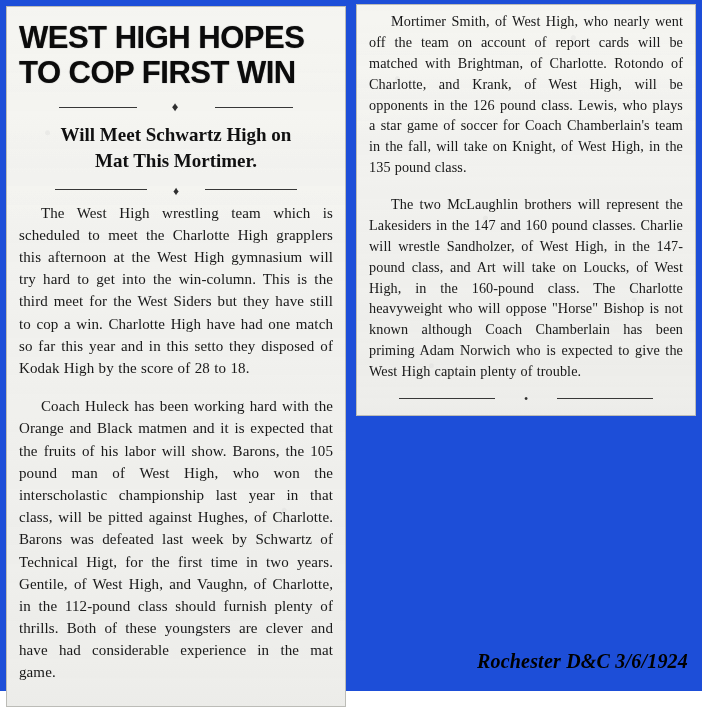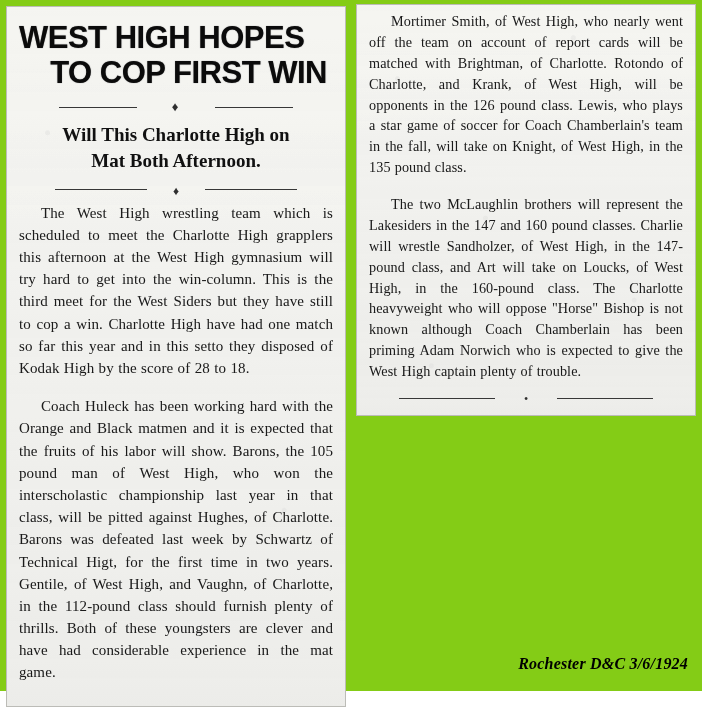"WEST HIGH HOPES" .page { background: #84cc16 -> #1d4ed8 }
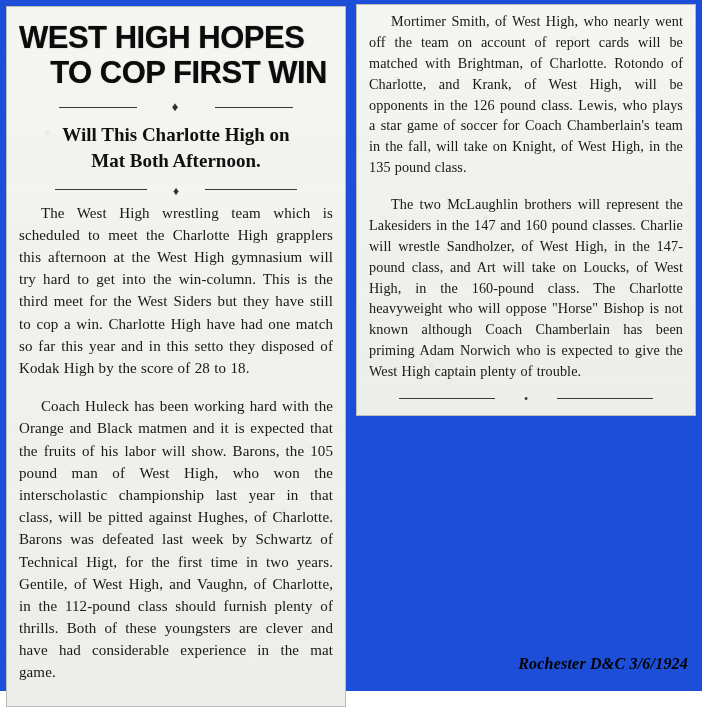"TO COP FIRST WIN" .headline .l2 { text-align: right -> none }
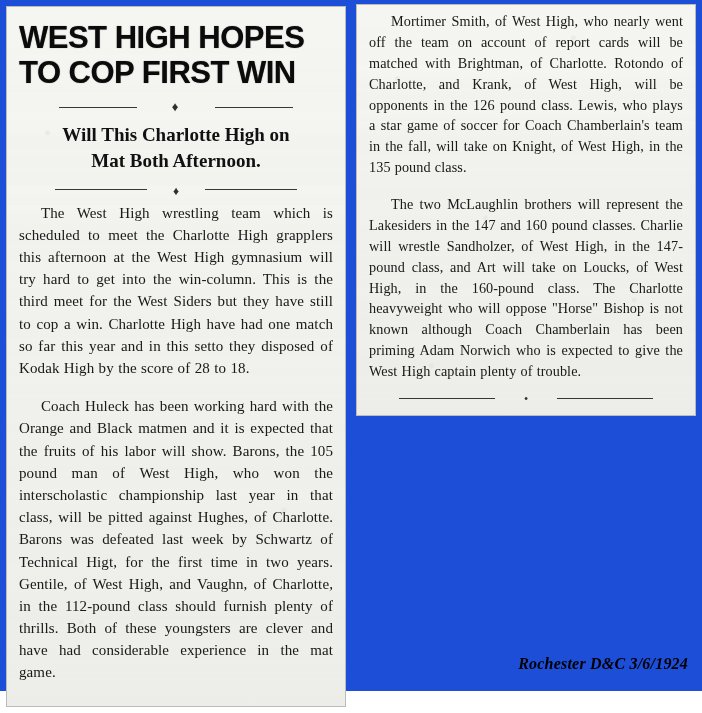"Will This Charlotte High on" span { text: This Charlotte -> Meet Schwartz }
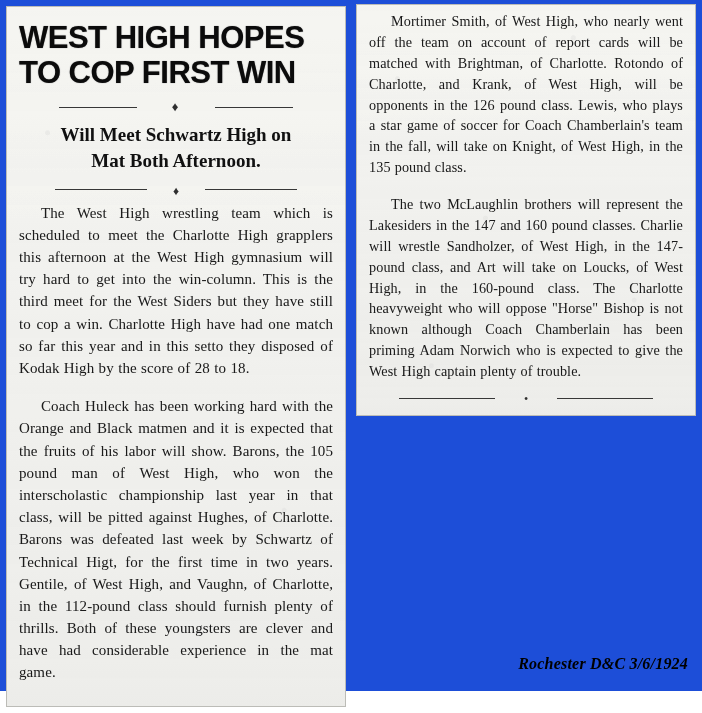"Mat Both Afternoon." span { text: Both Afternoon -> This Mortimer }
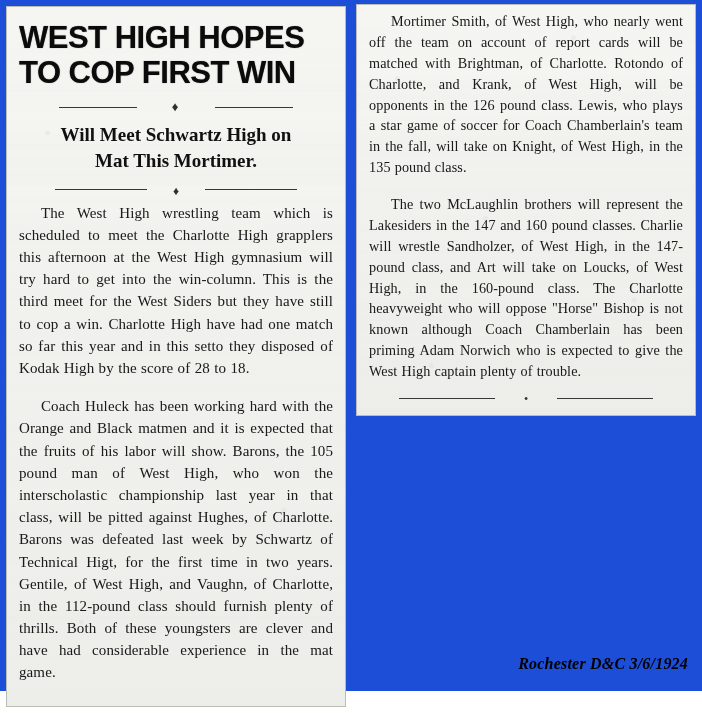"Rochester D&C 3/6/1924" .caption { font-size: 16px -> 20px }
